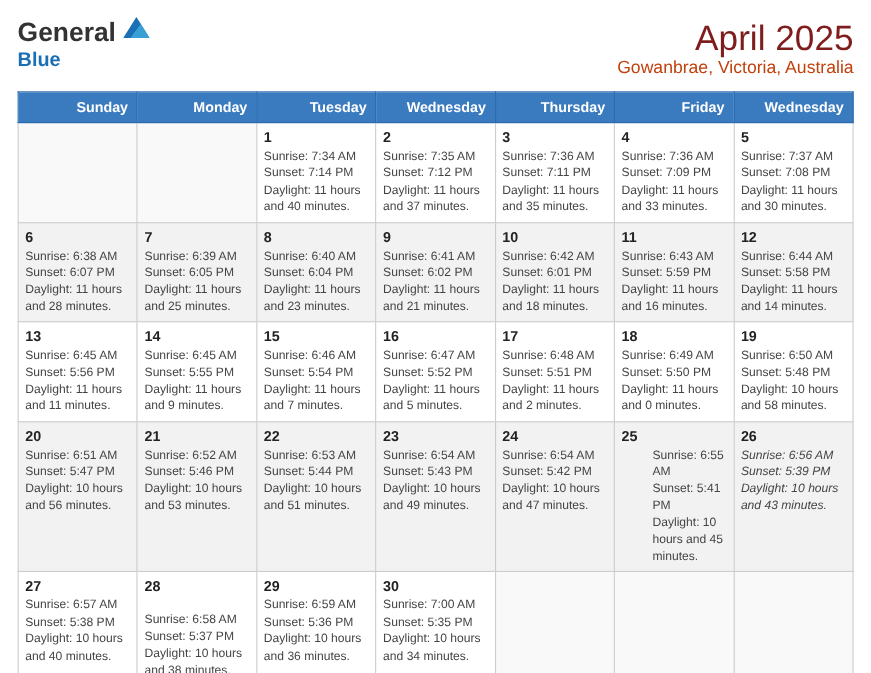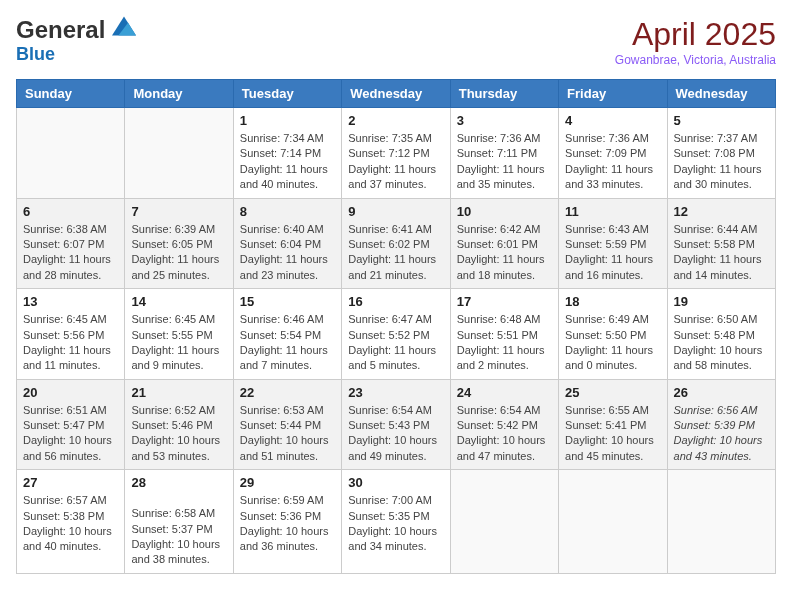"Gowanbrae, Victoria, Australia" .subtitle { color: #8b5cf6 -> #c2410c; font-size: 12px -> 16px }
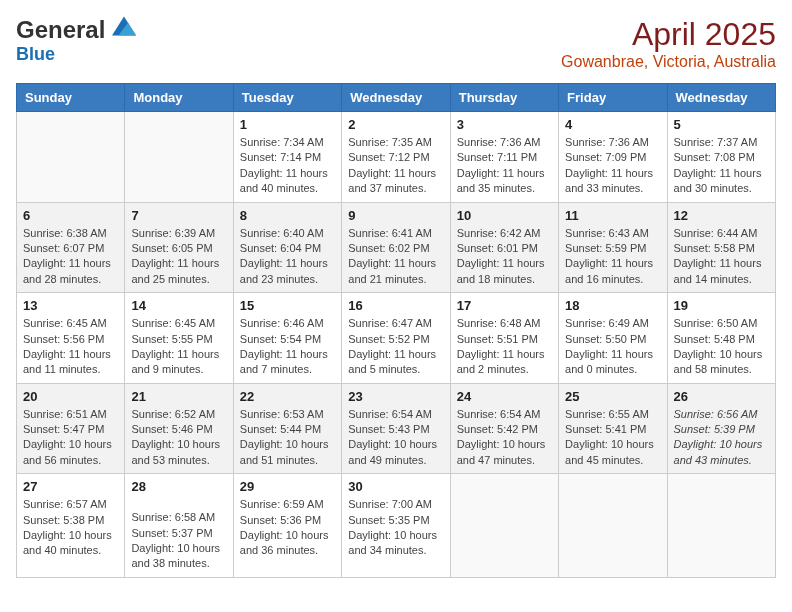"Sunday" .calendar th { text-align: left -> right }
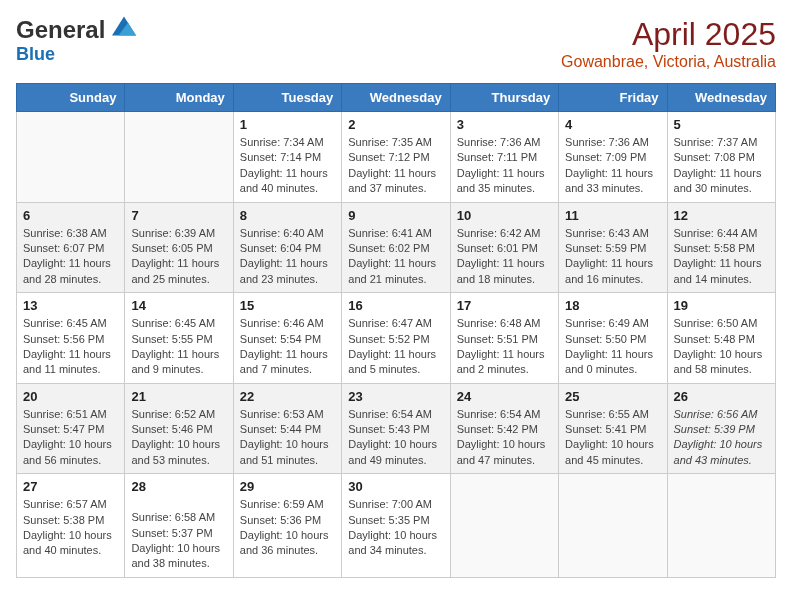"Sunrise: 6:55 AM" div.day-info { margin-left: none -> 28px }
